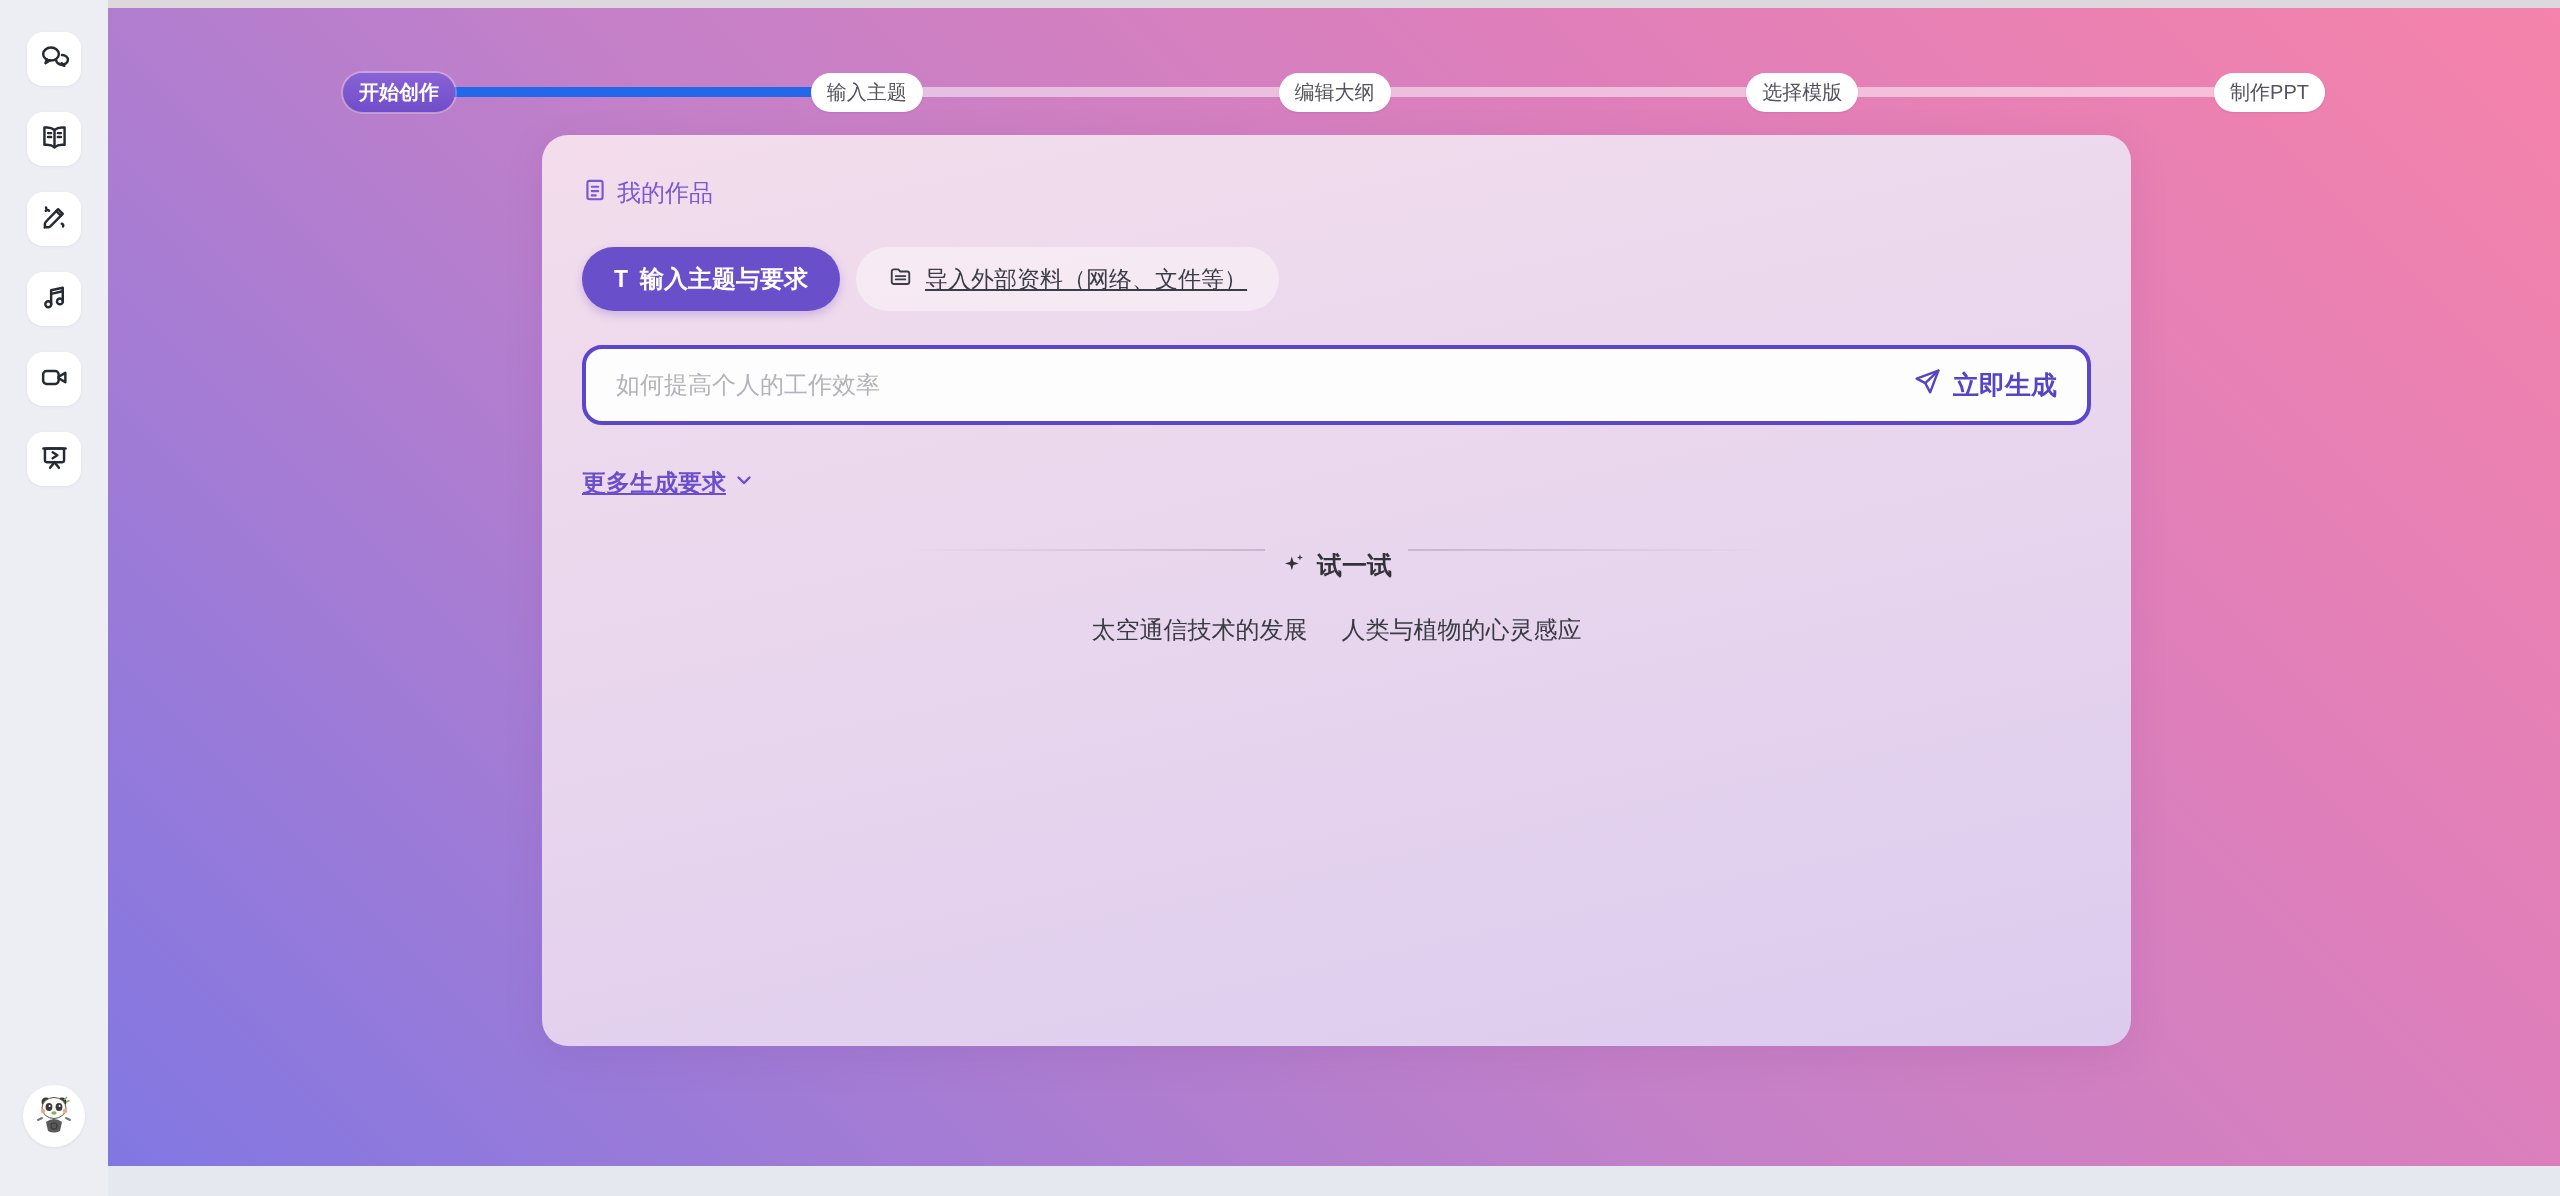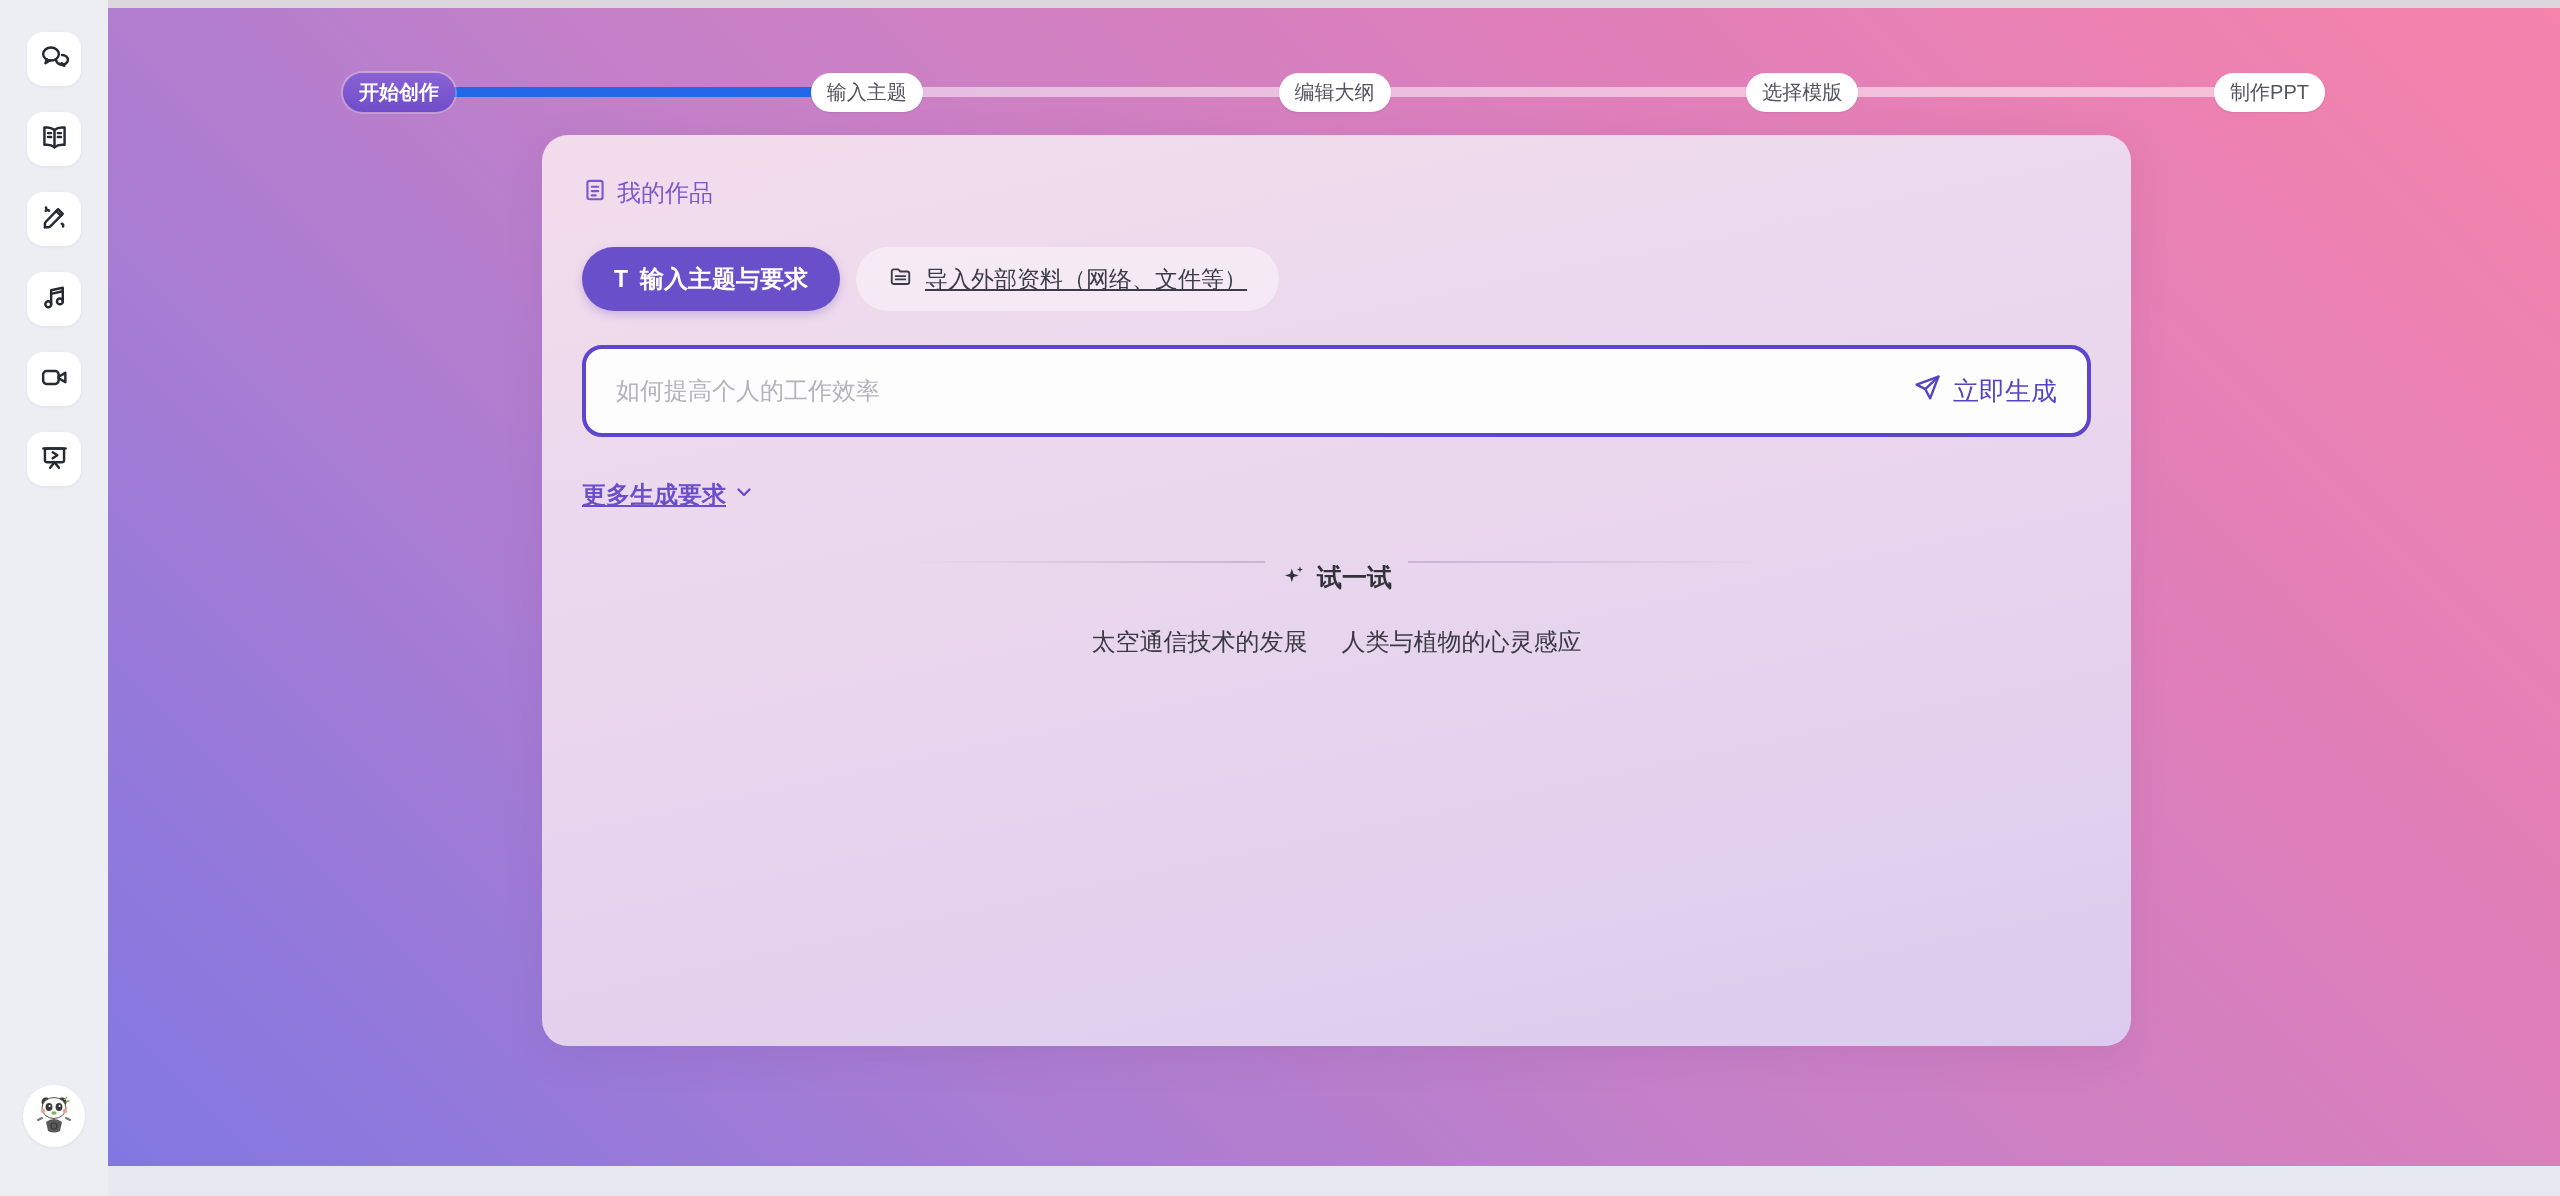"如何提高个人的工作效率" .input-box { height: 92px -> 80px }
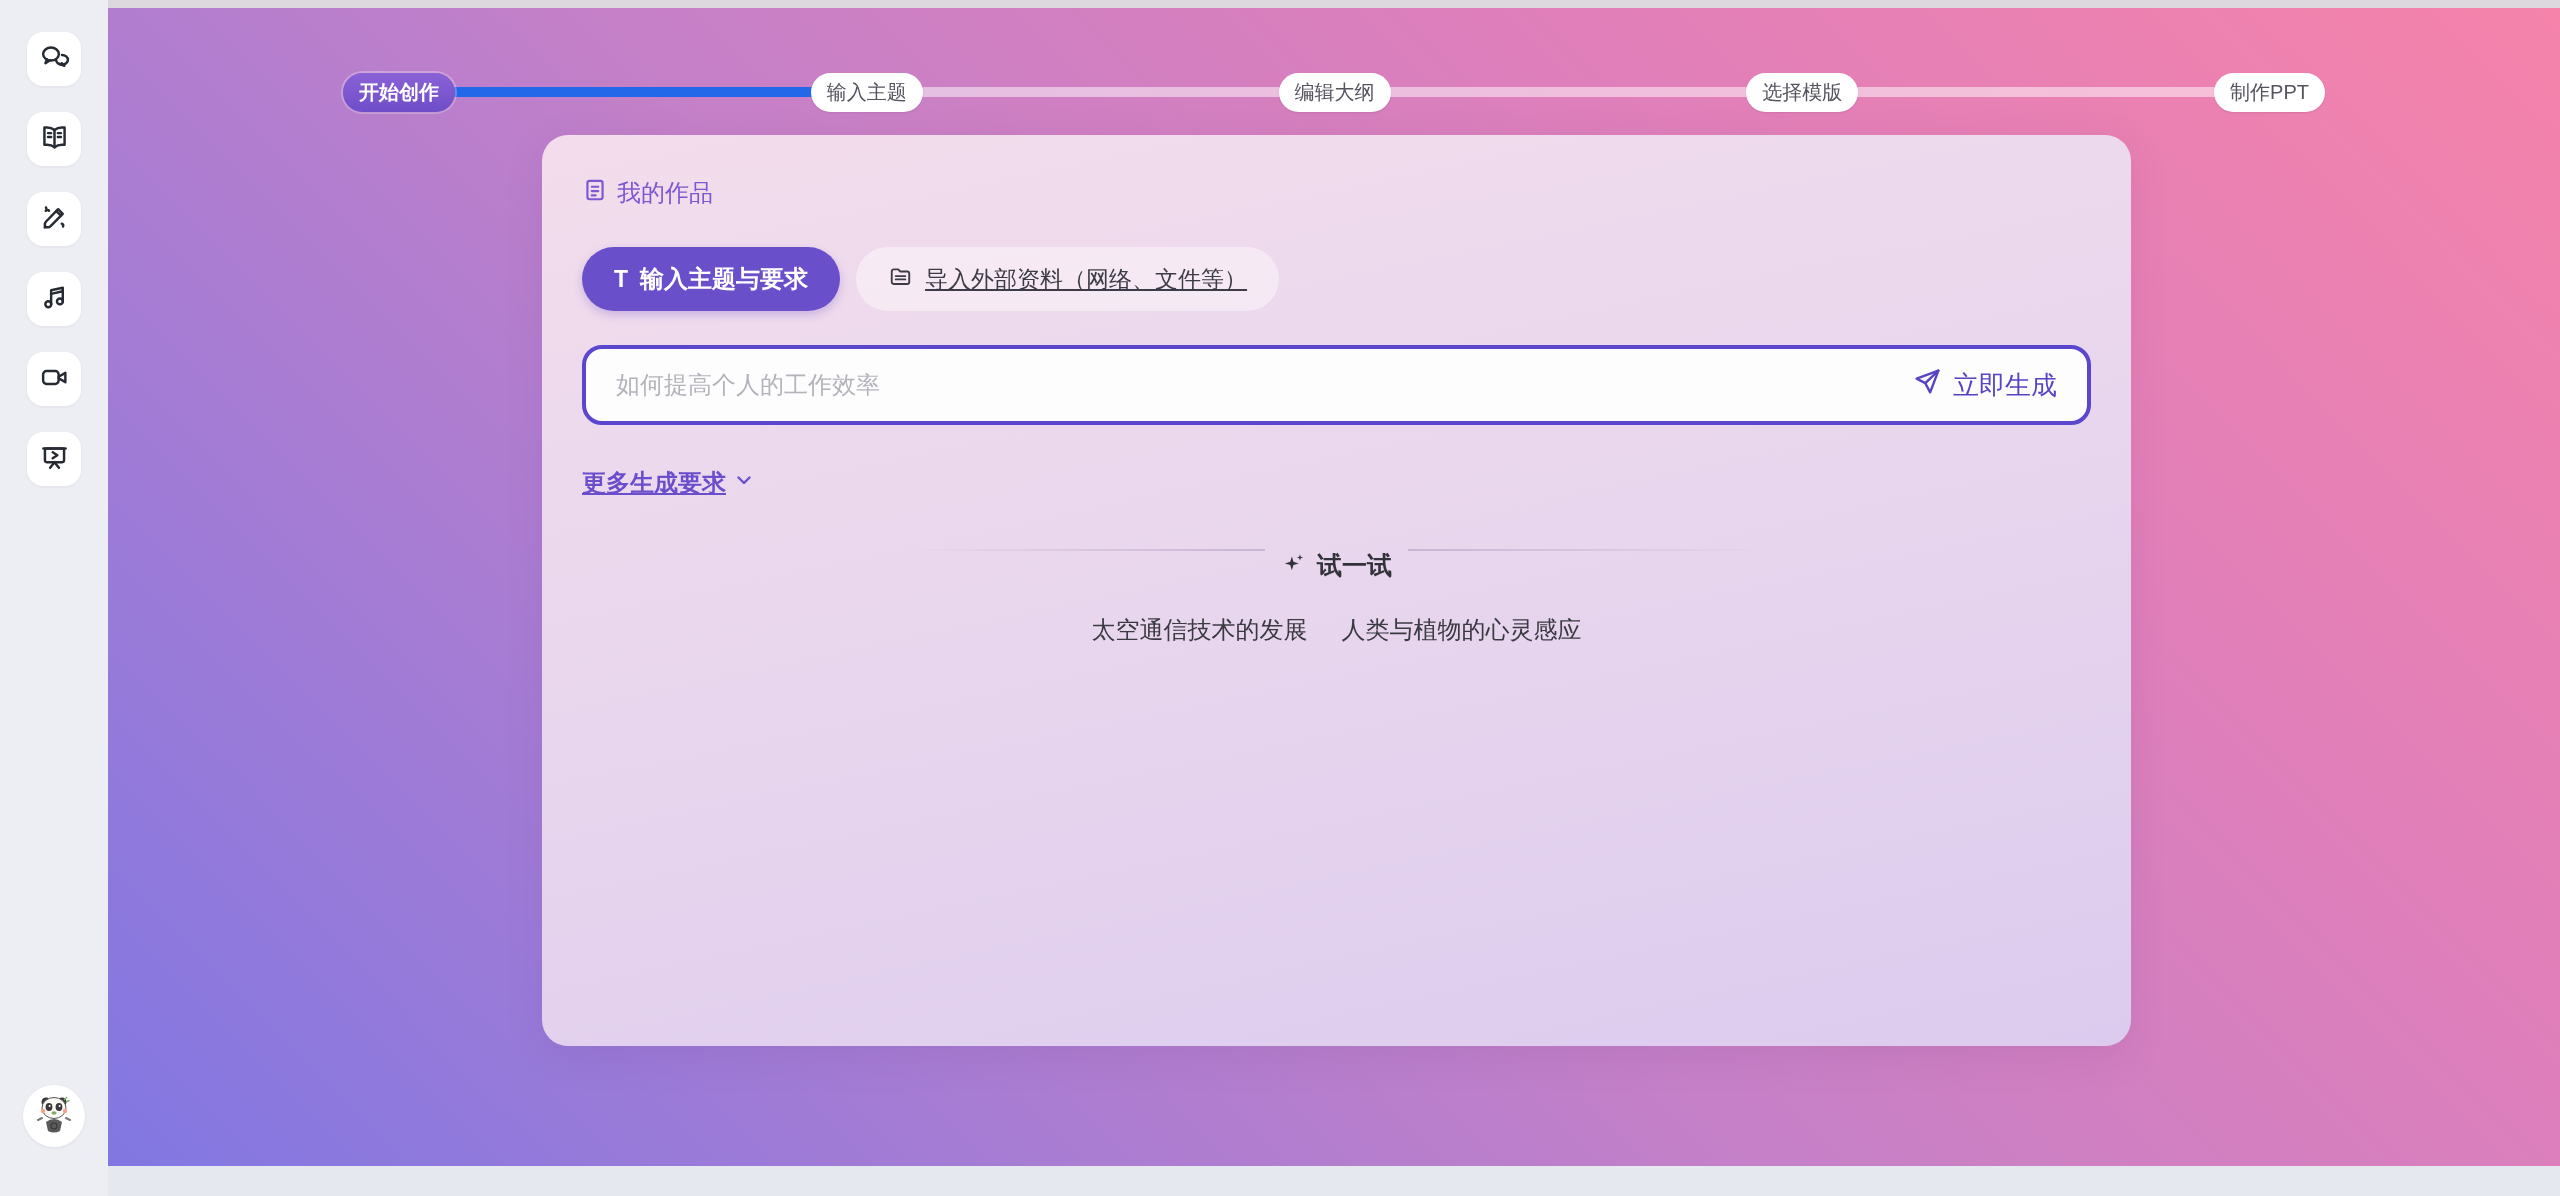"立即生成" .generate { font-weight: normal -> bold }
